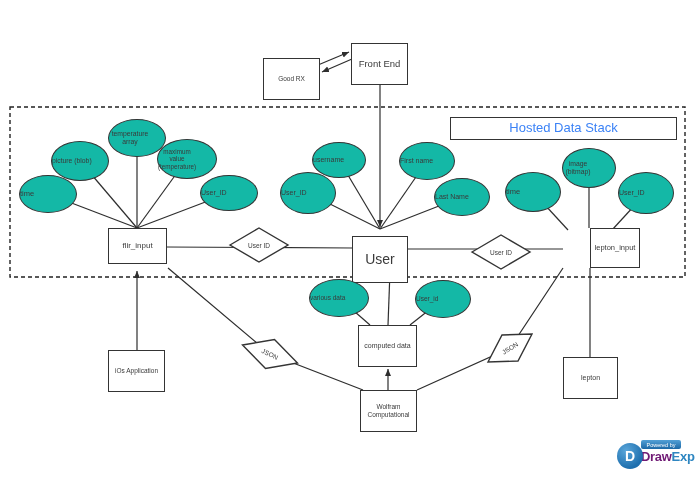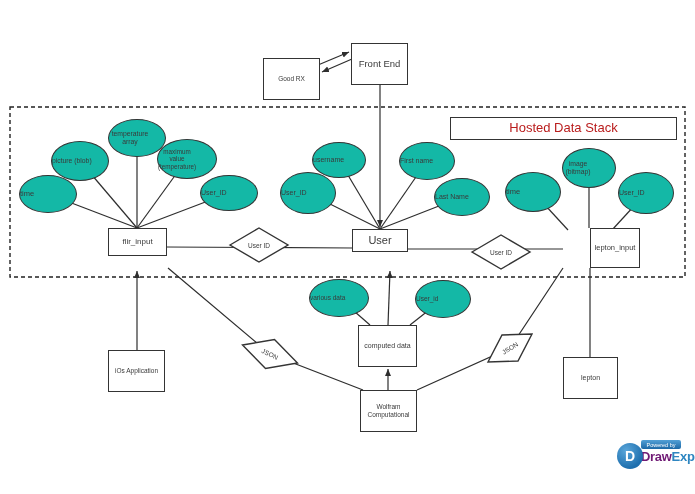"Hosted Data Stack" .title { color: #b91c1c -> #3b82f6 }
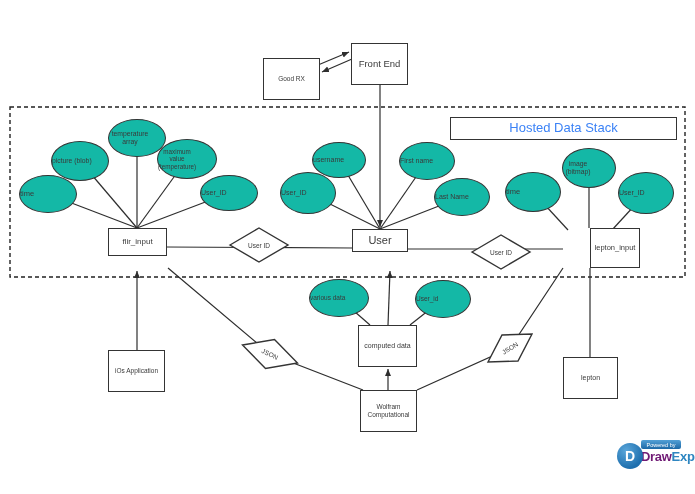"flir_input" div.node { height: 28px -> 36px }
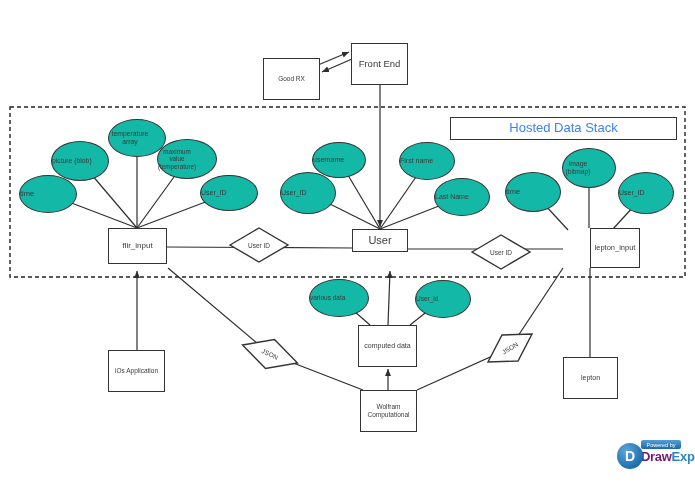"User" div.node { font-size: 11px -> 14px; height: 23px -> 47px; top: 229px -> 236px }
